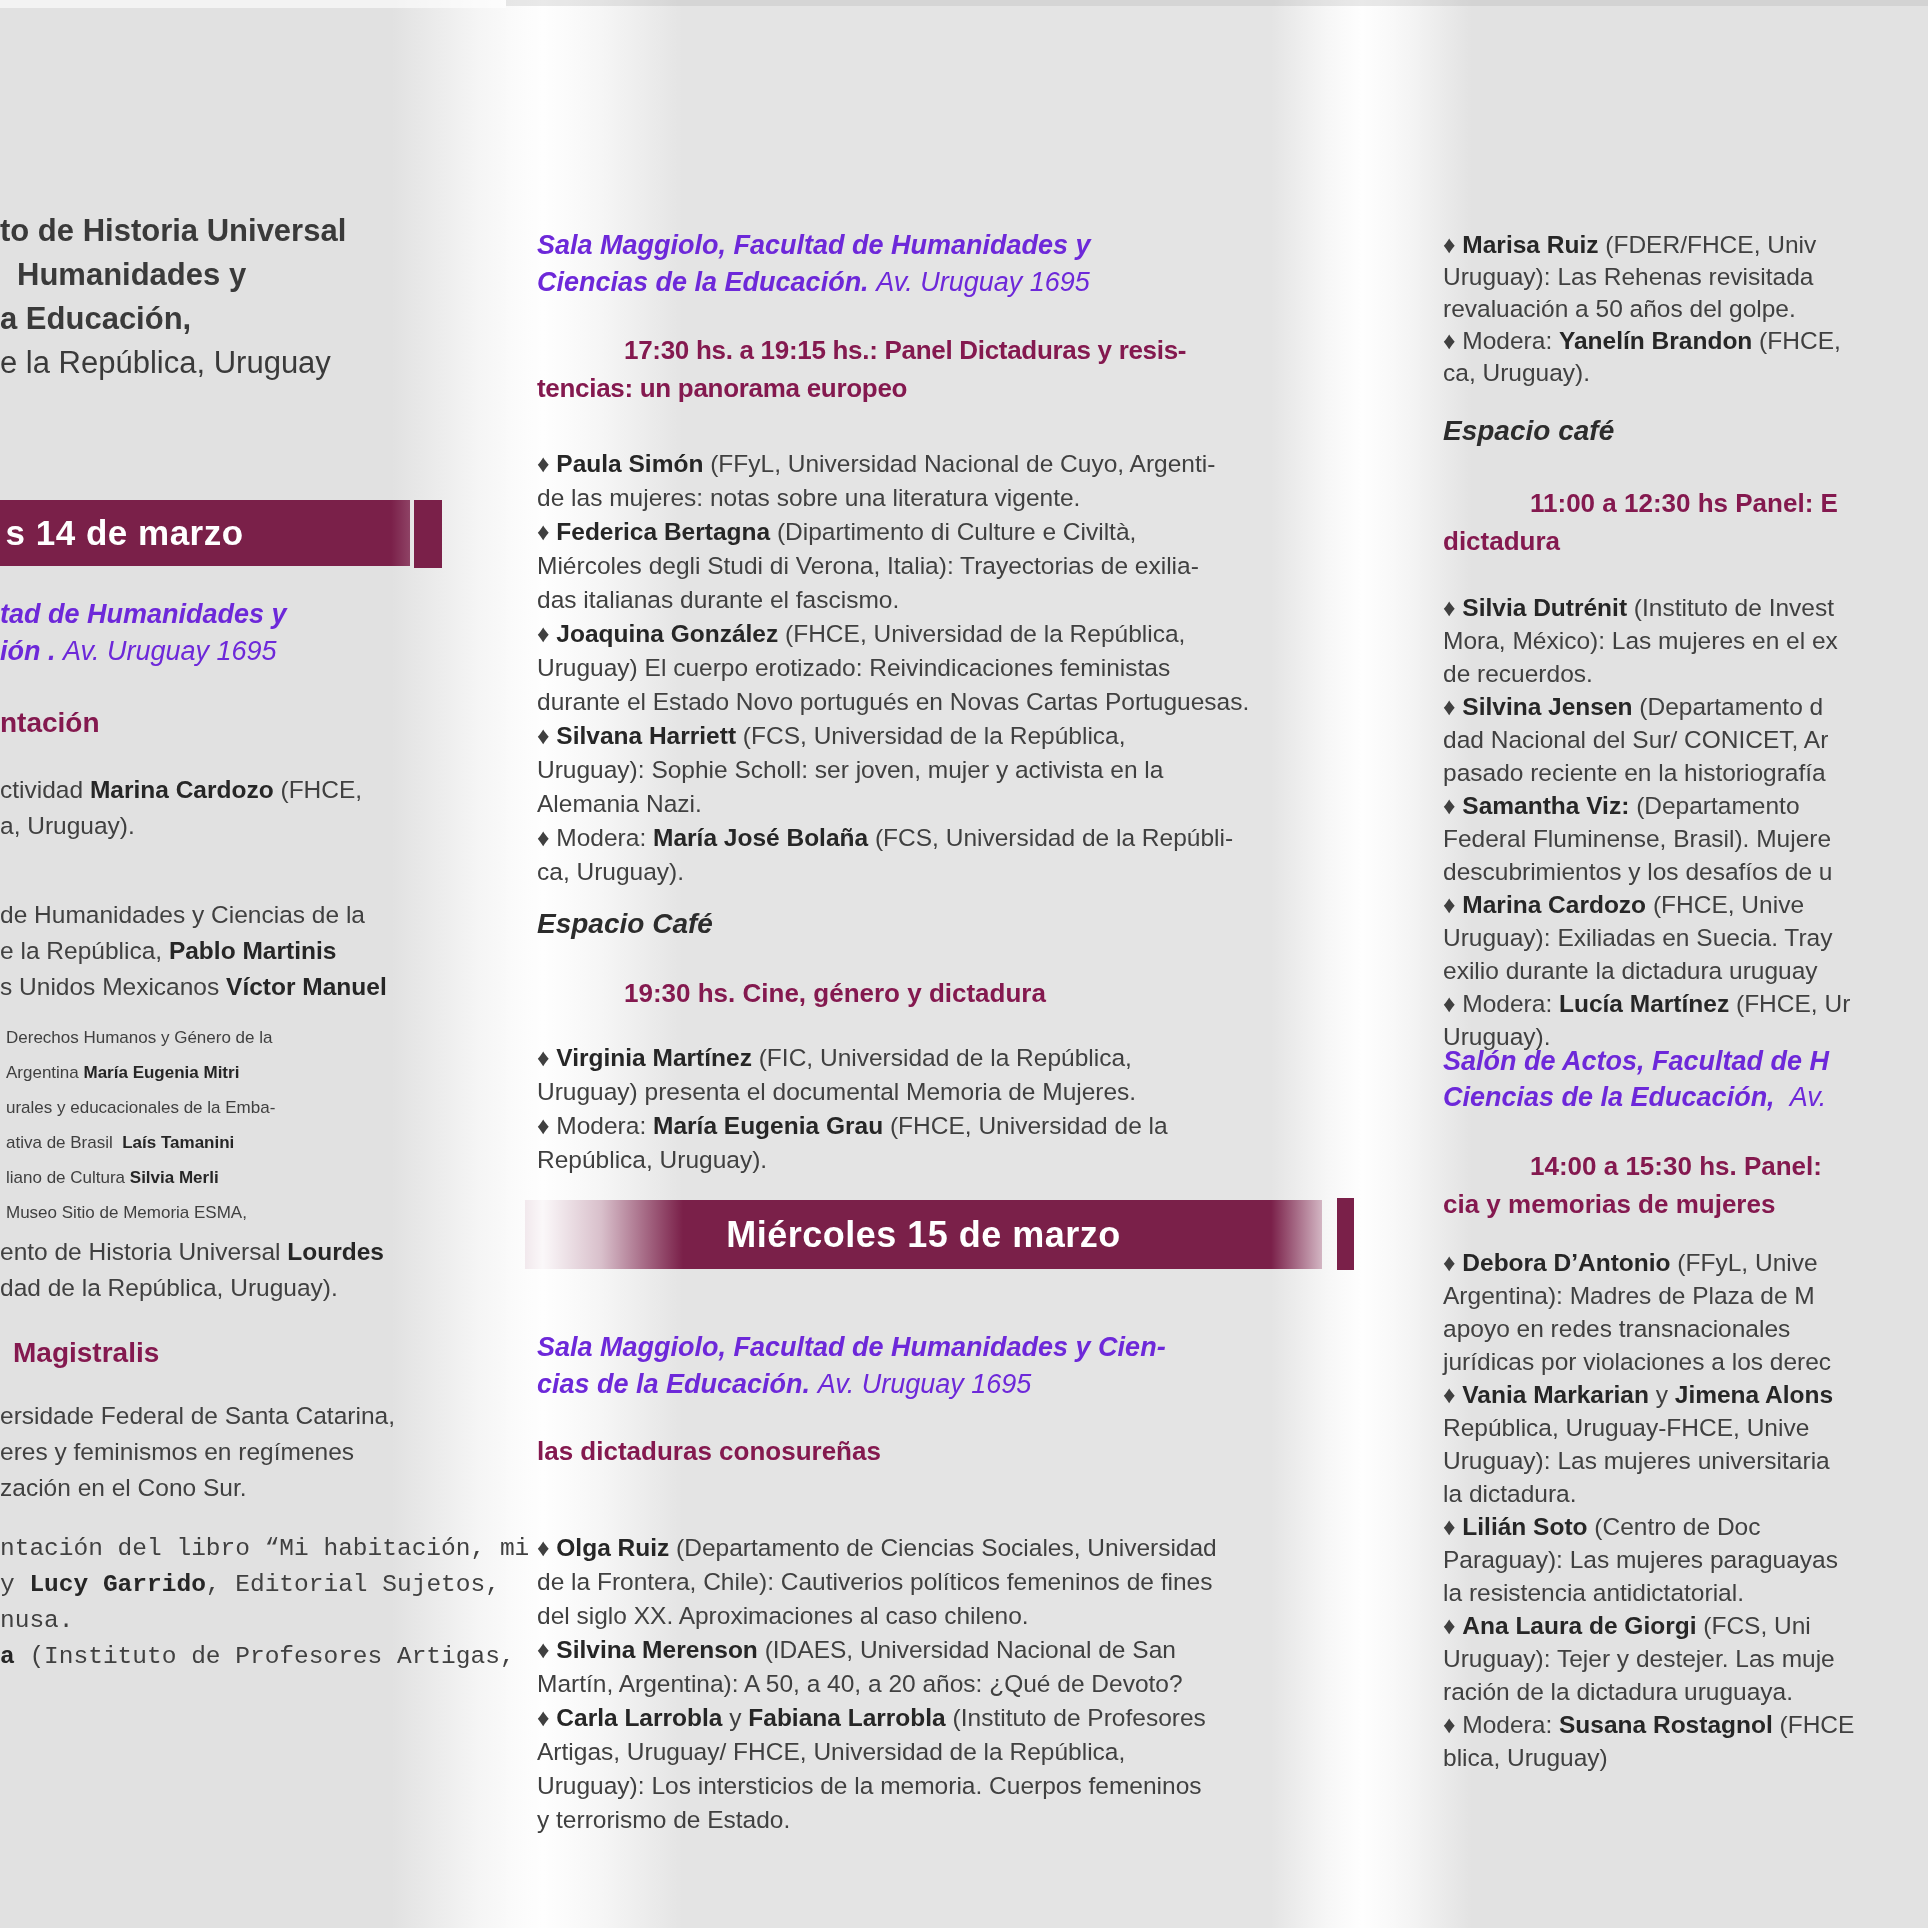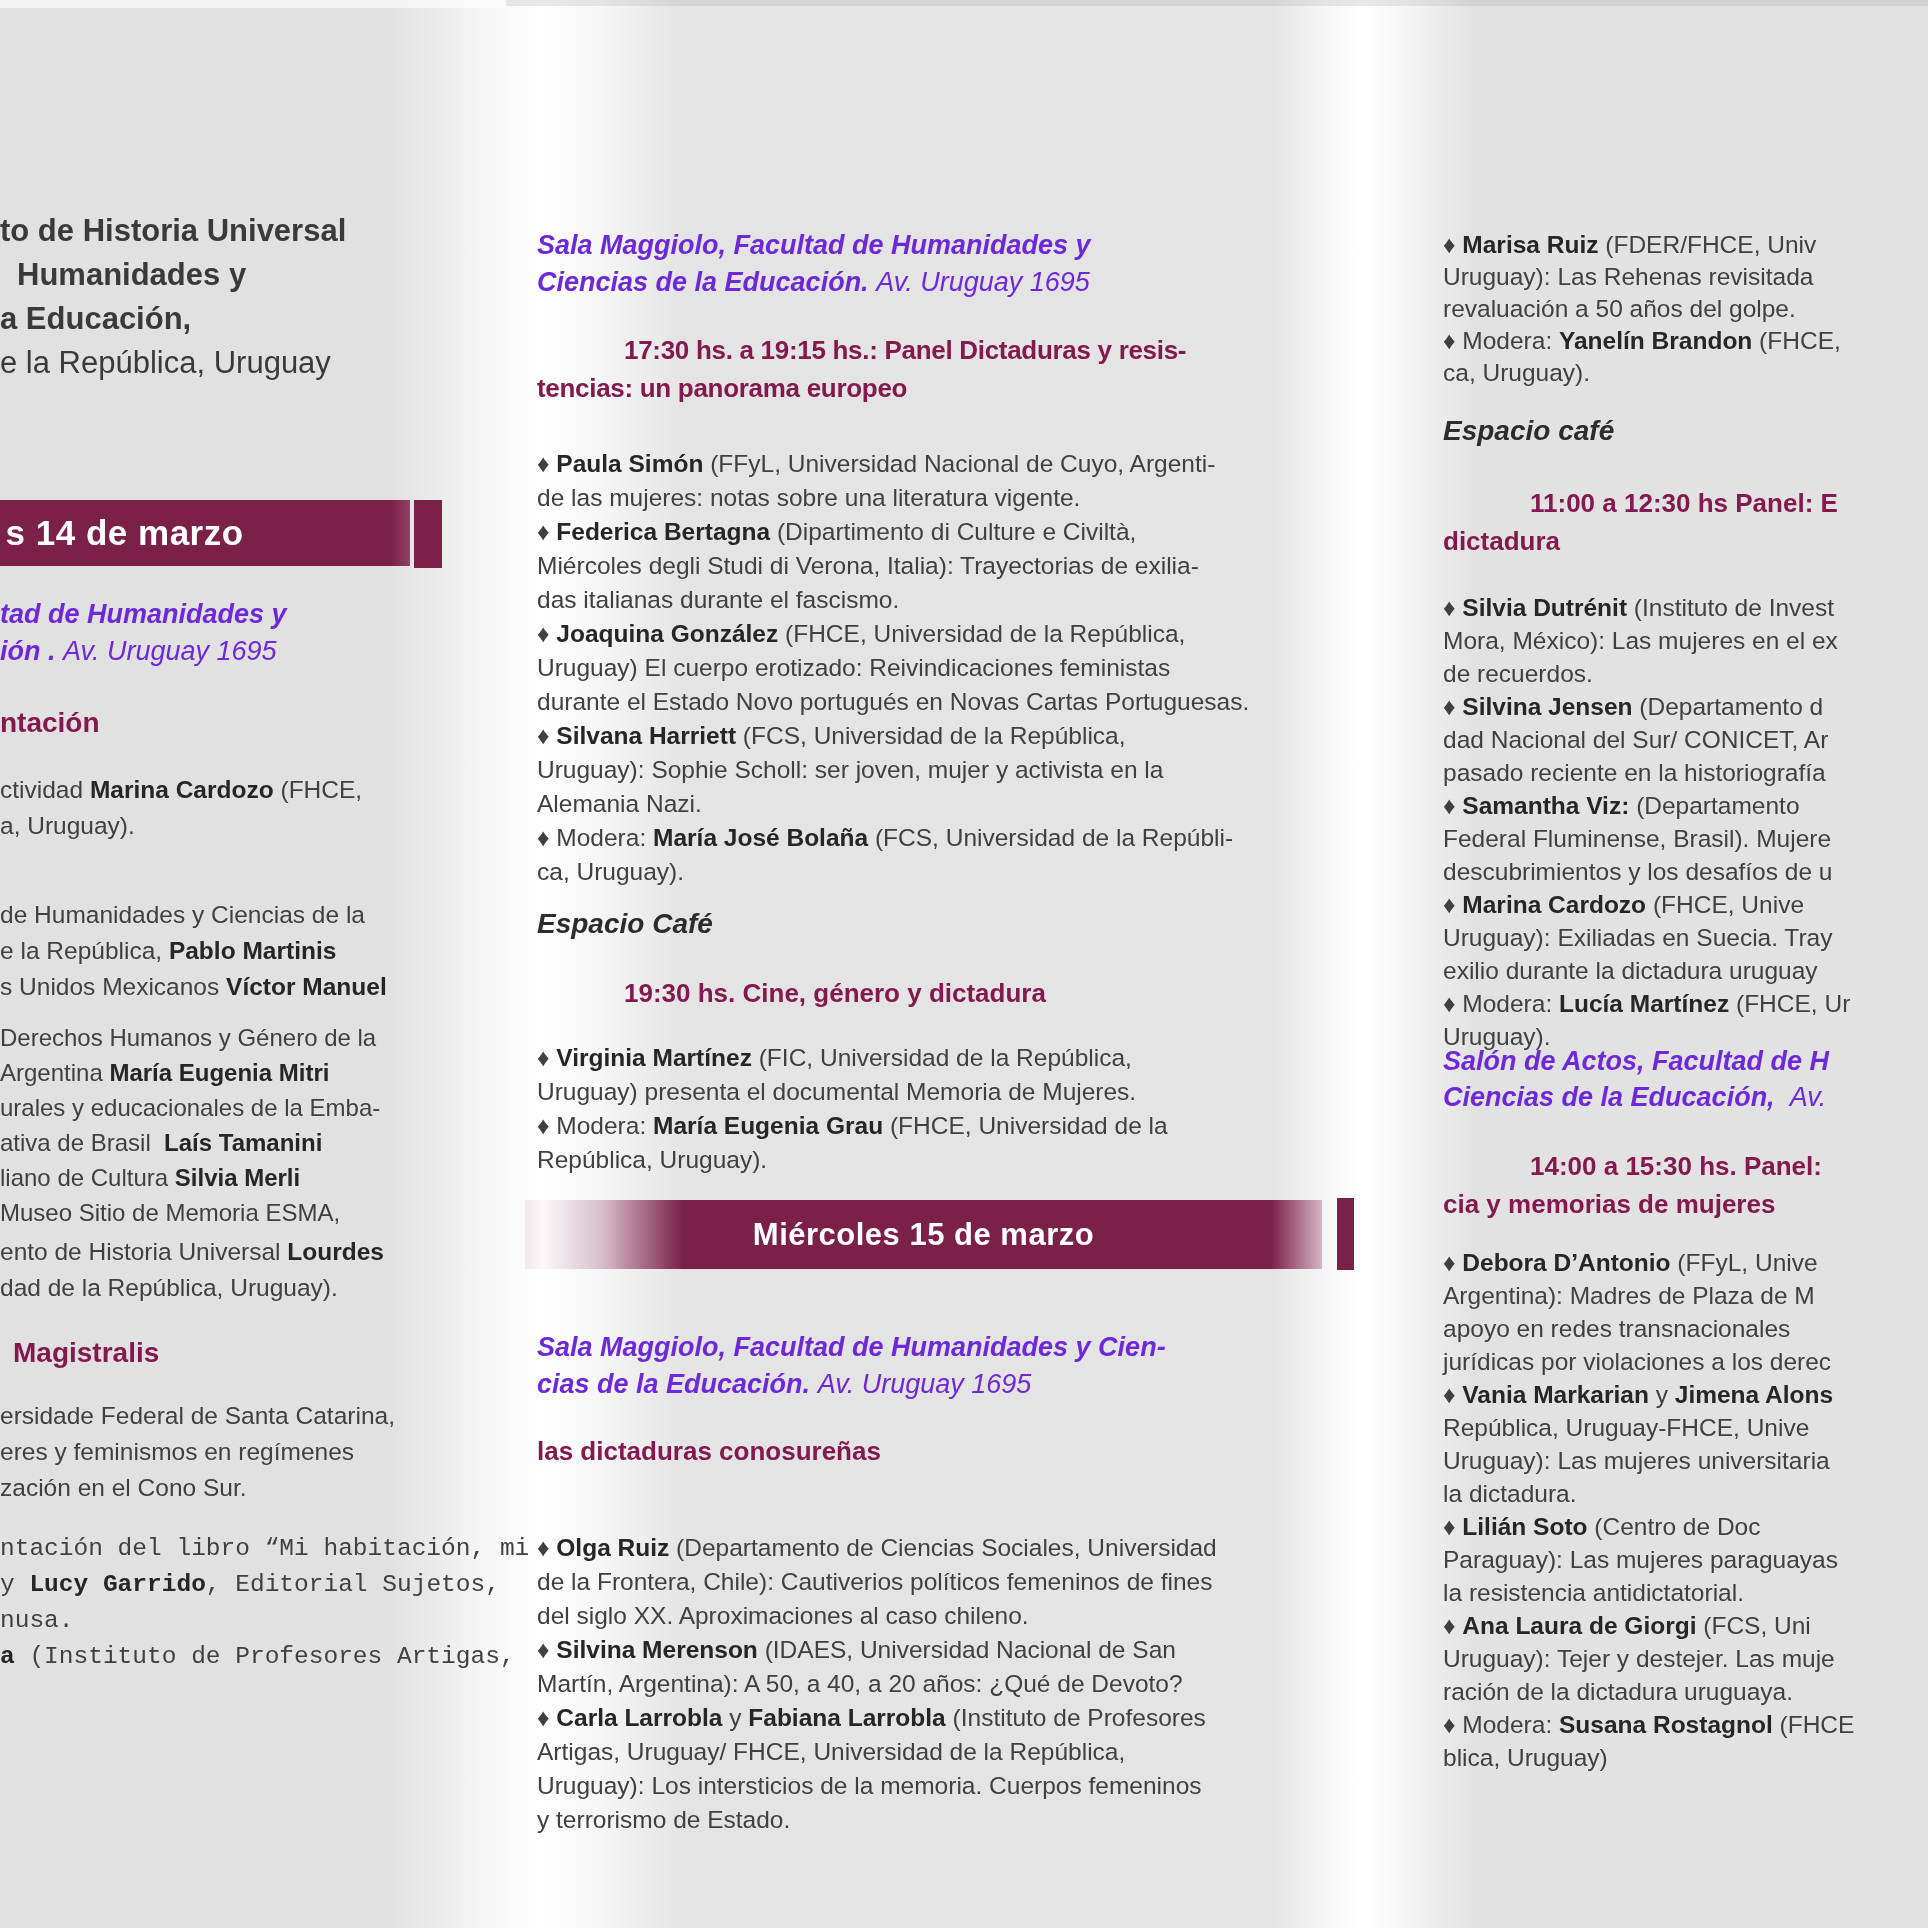"Derechos Humanos y Género de" div.block { font-size: 24px -> 17px; padding-left: none -> 6px }
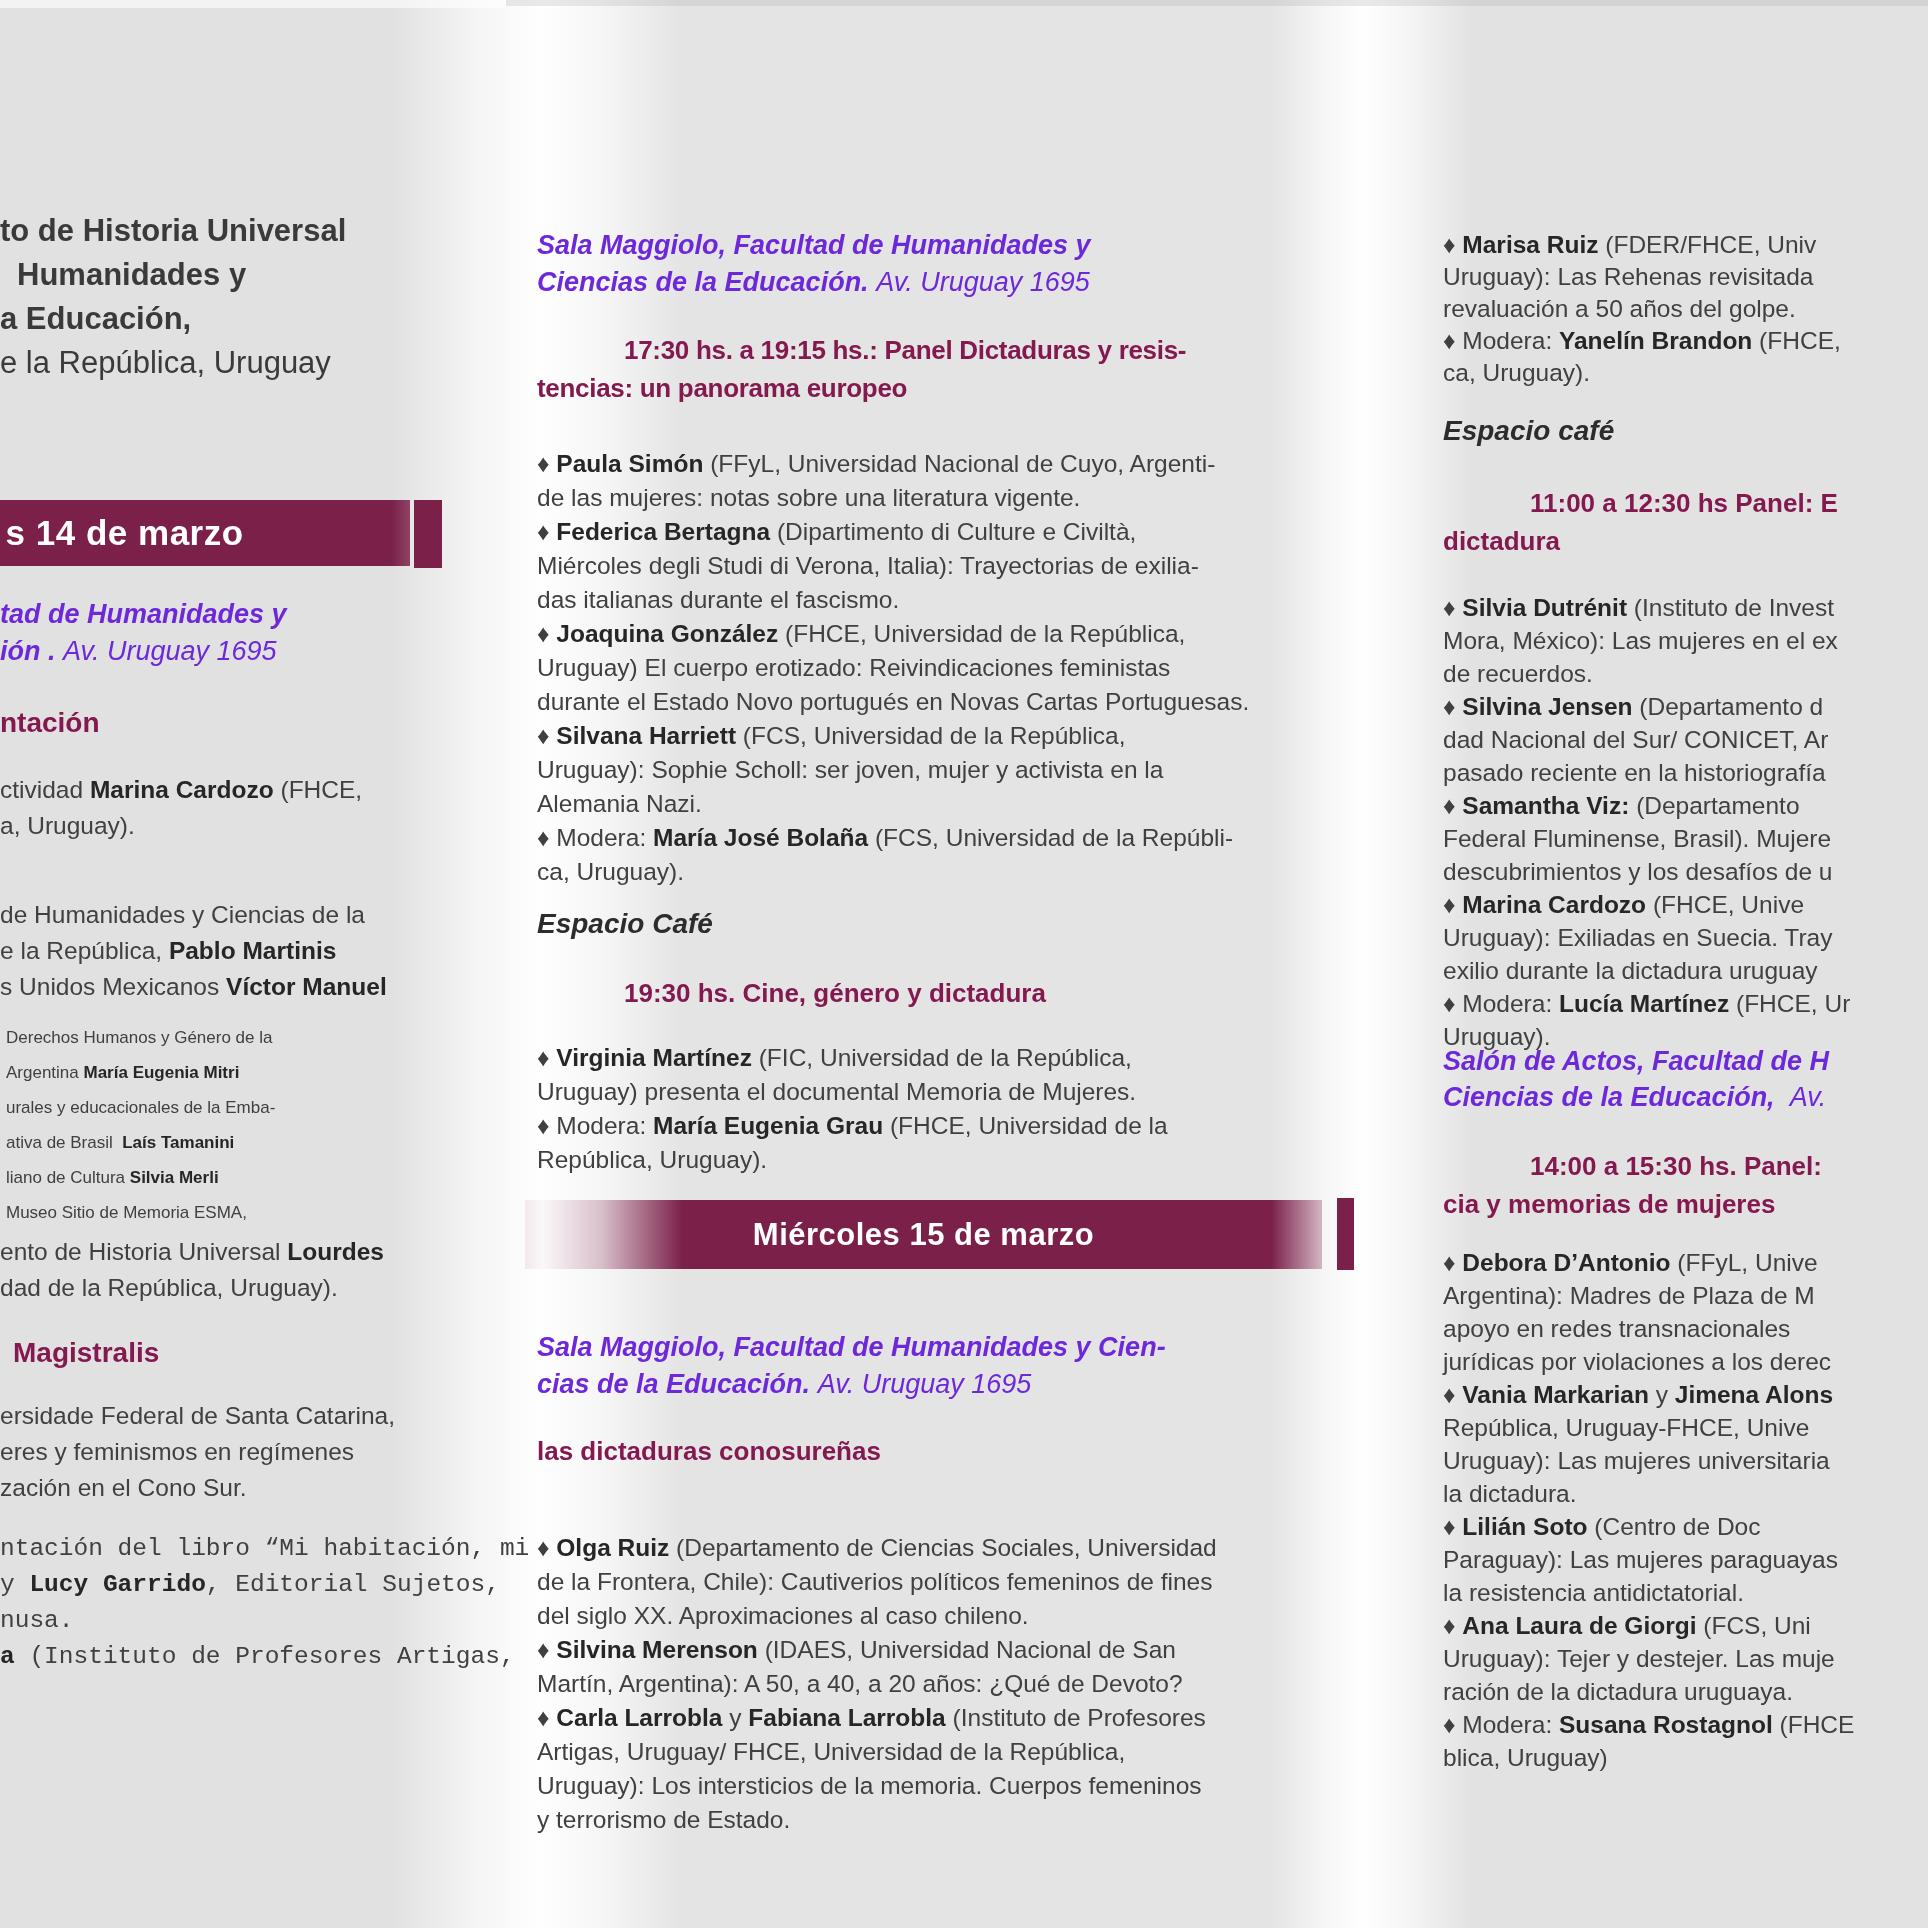"Miércoles 15 de marzo" #banner1 .bl { font-size: 31px -> 36px }
